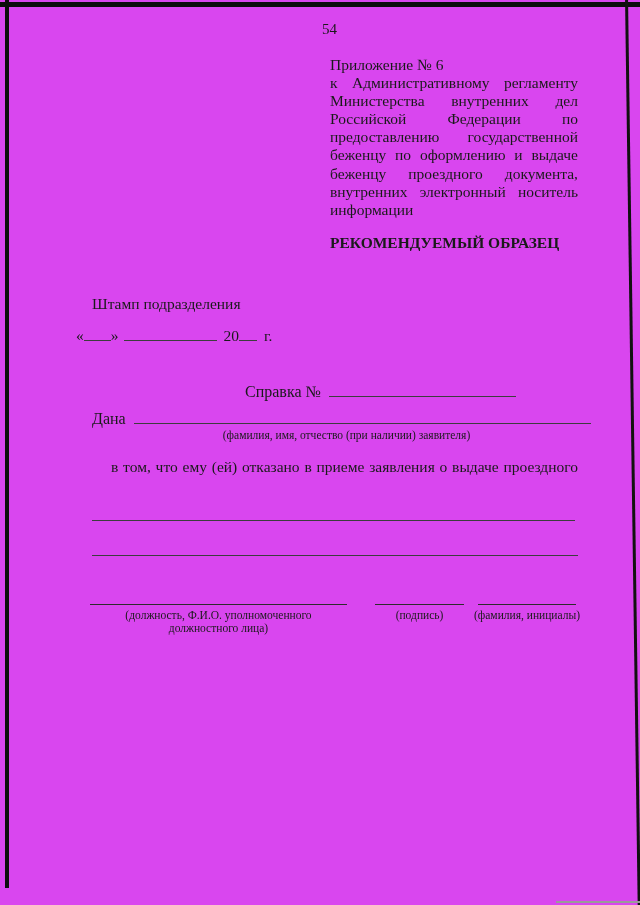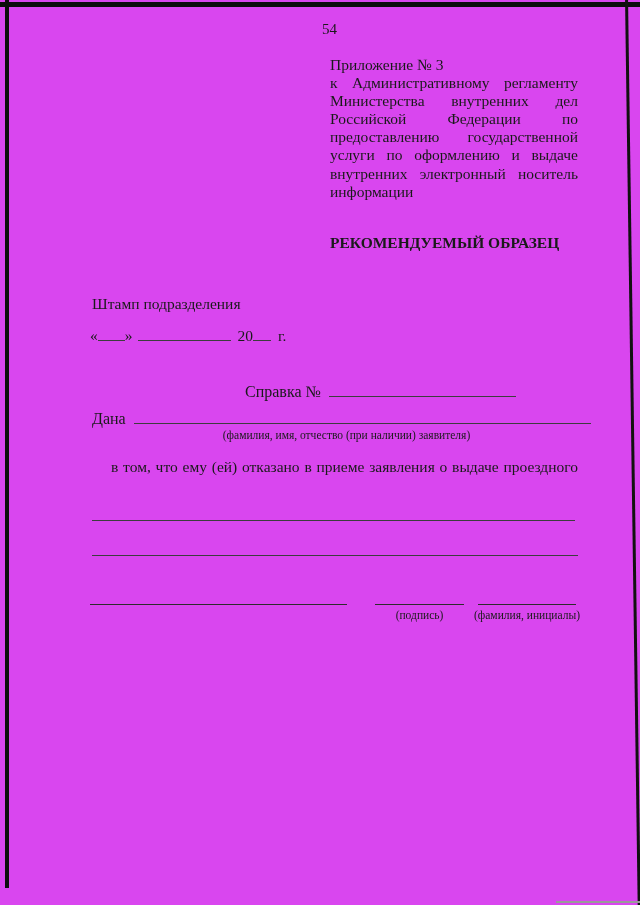"Приложение № 3" div.appendix-line { text: 3 -> 6 }
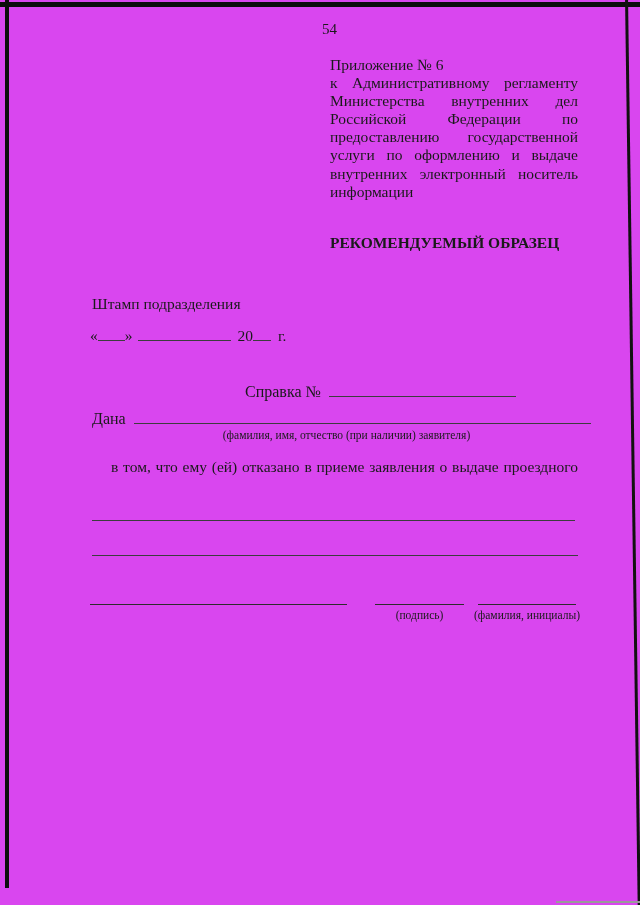"услуги по оформлению и выдаче" div.appendix-line { text: услуги -> беженцу }
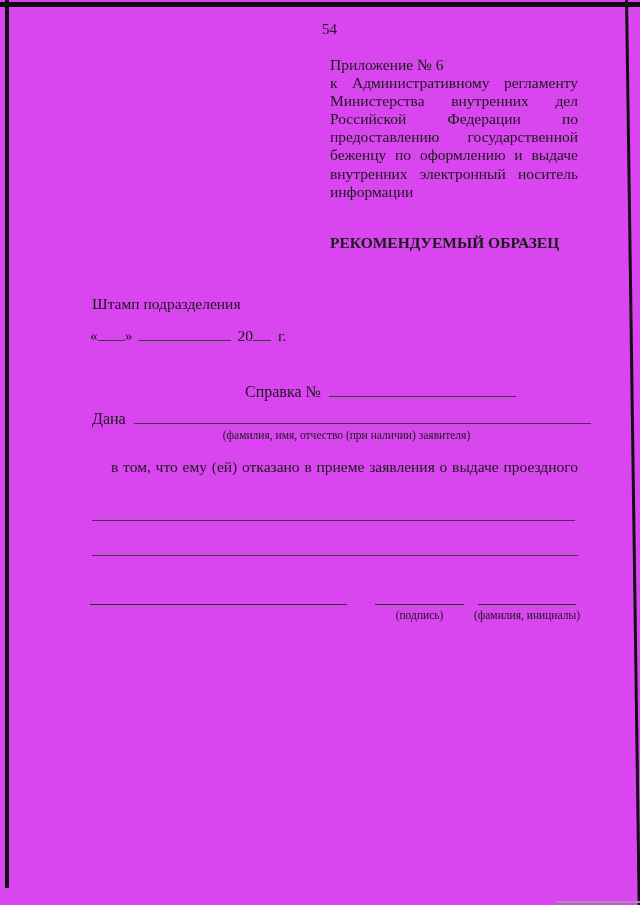"беженцу проездного документа," div.appendix-line { html: none -> <div>беженцу проездного документа,</div> }
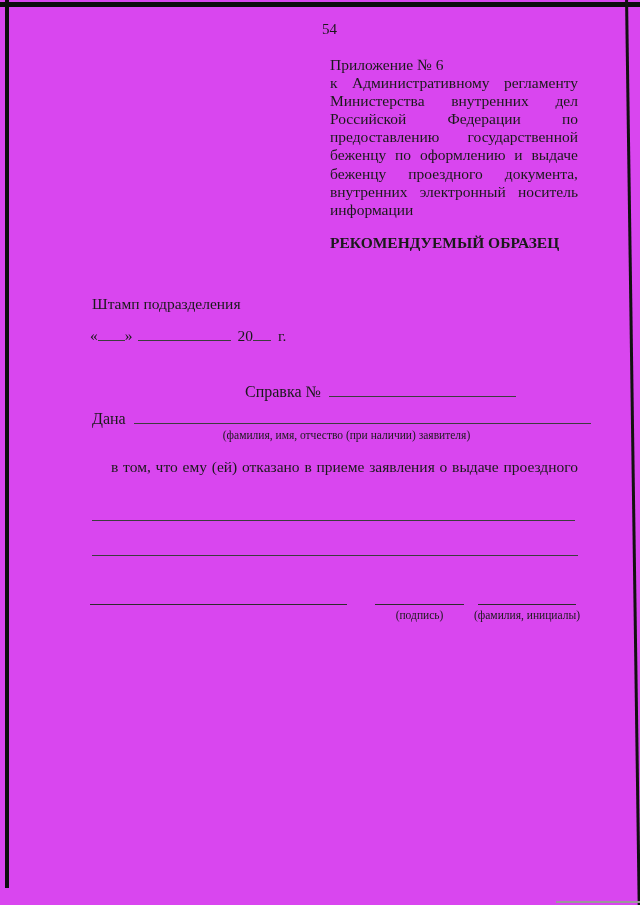"« » 20 г." .date-line { left: 90px -> 76px }
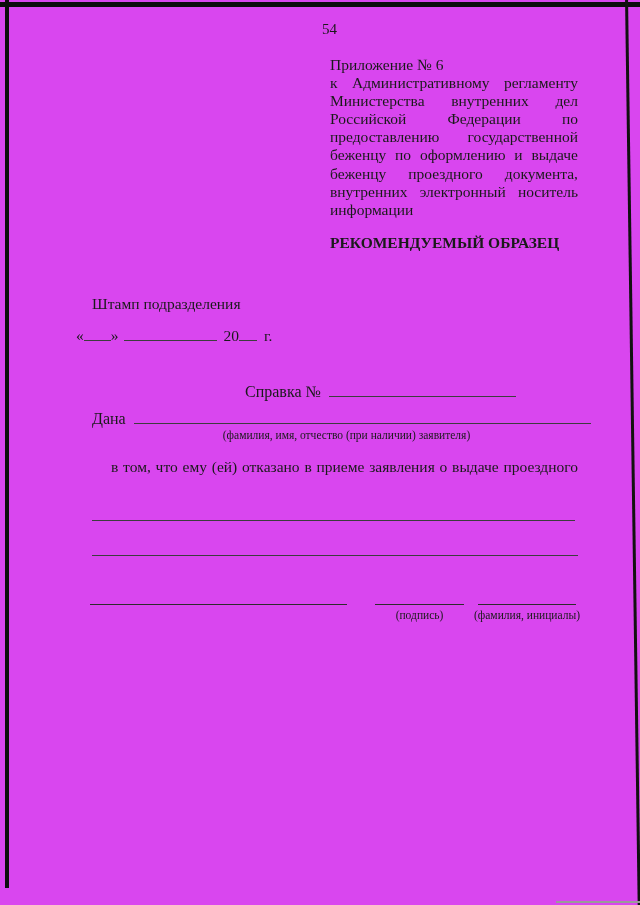"(должность, Ф.И.О. уполномоченного" div.abs { html: none -> <div>(должность, Ф.И.О. уполномоченного должностного лица)</div> }
